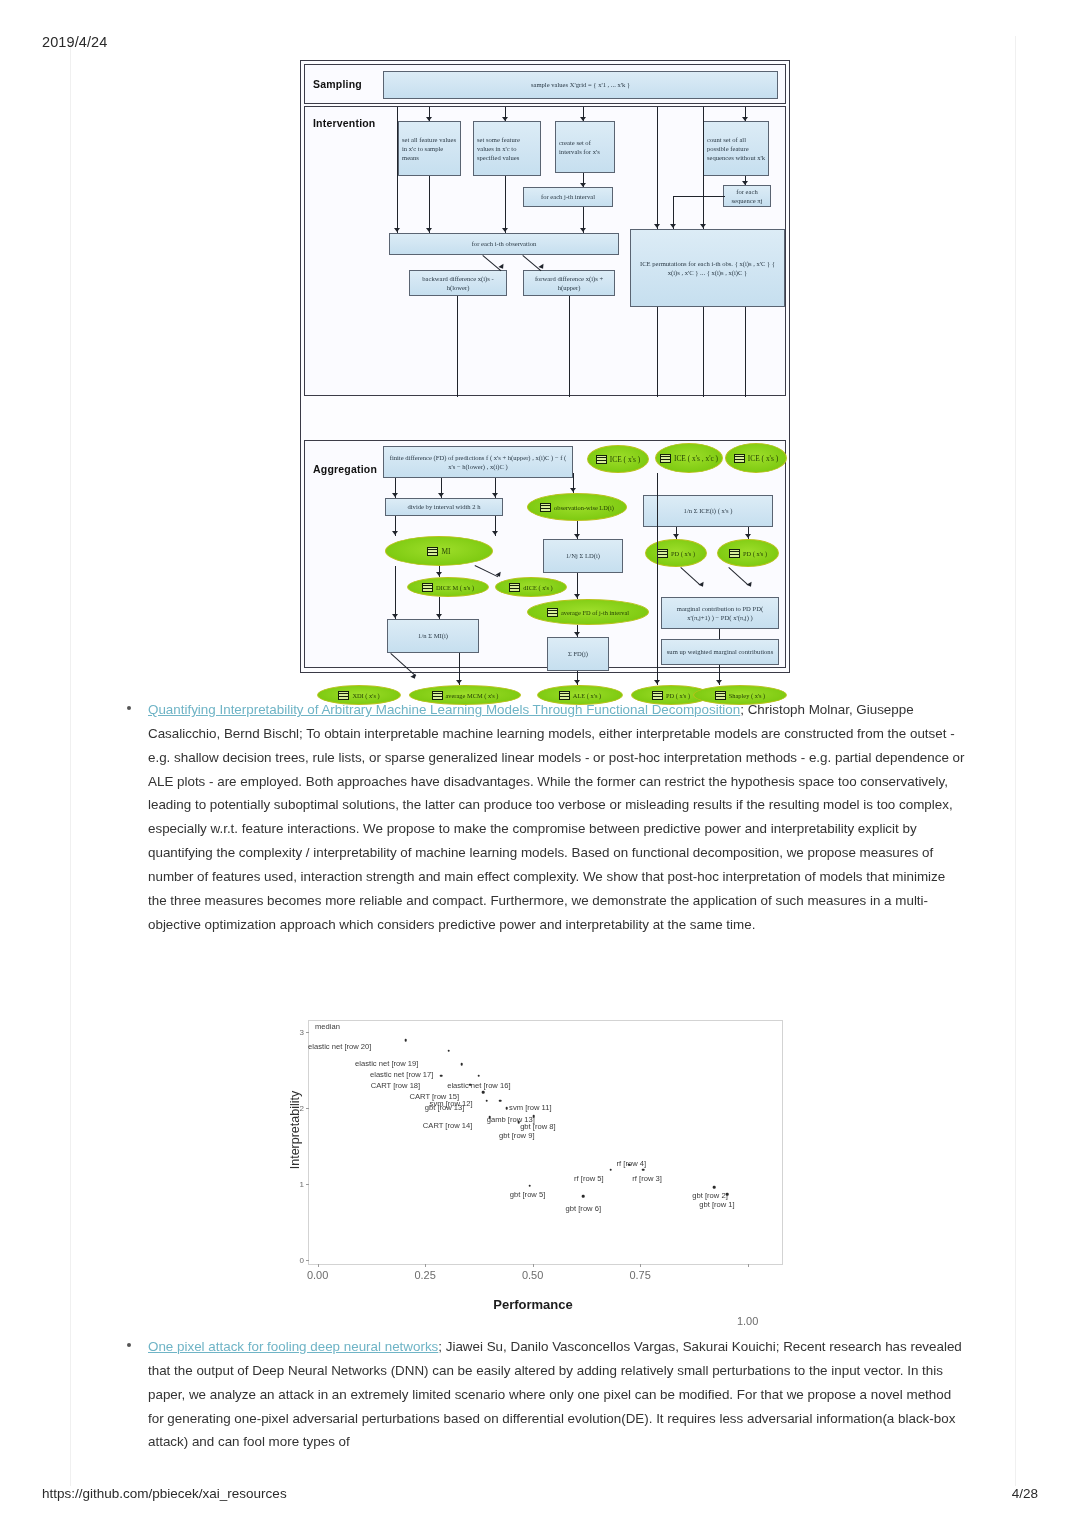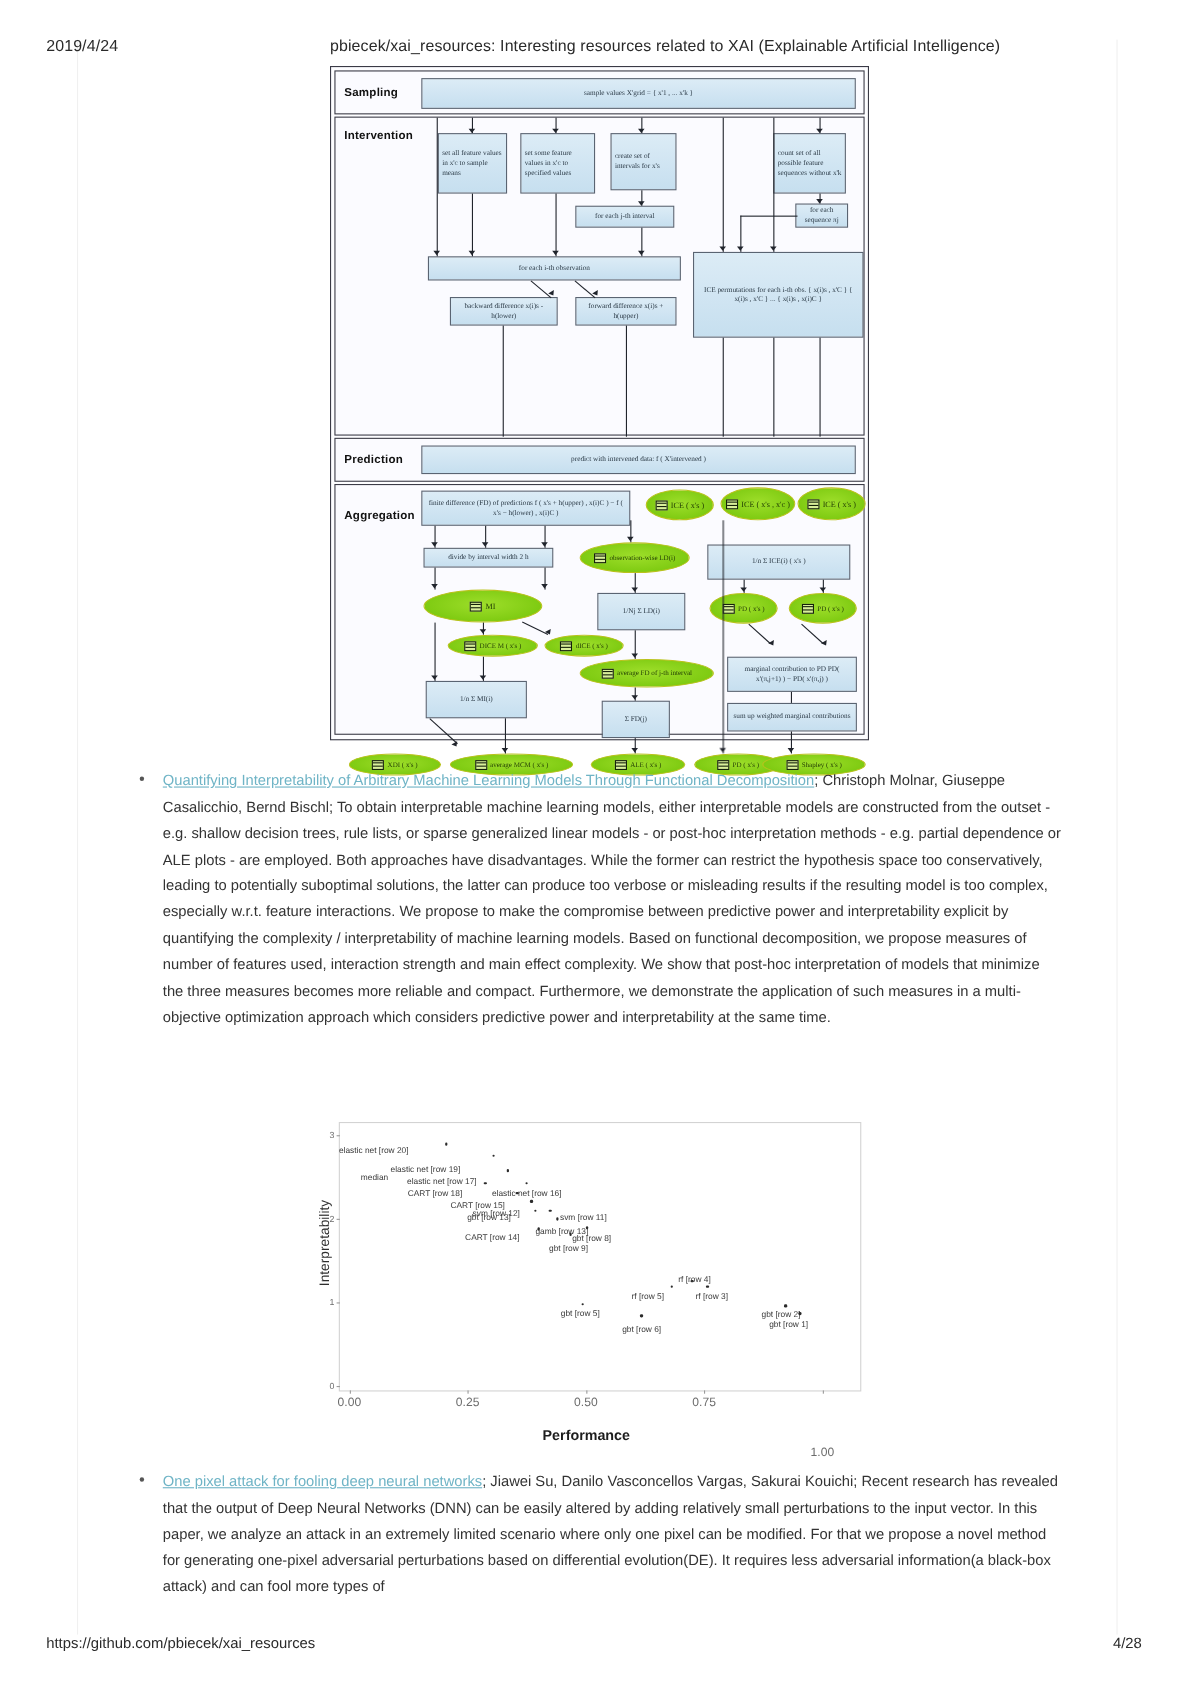"pbiecek/xai_resources: Interesting" div.title { html: <div>pbiecek/xai_resources: Interesting resources related to XAI (Explainable Artificial Intelligence)</div> -> none }
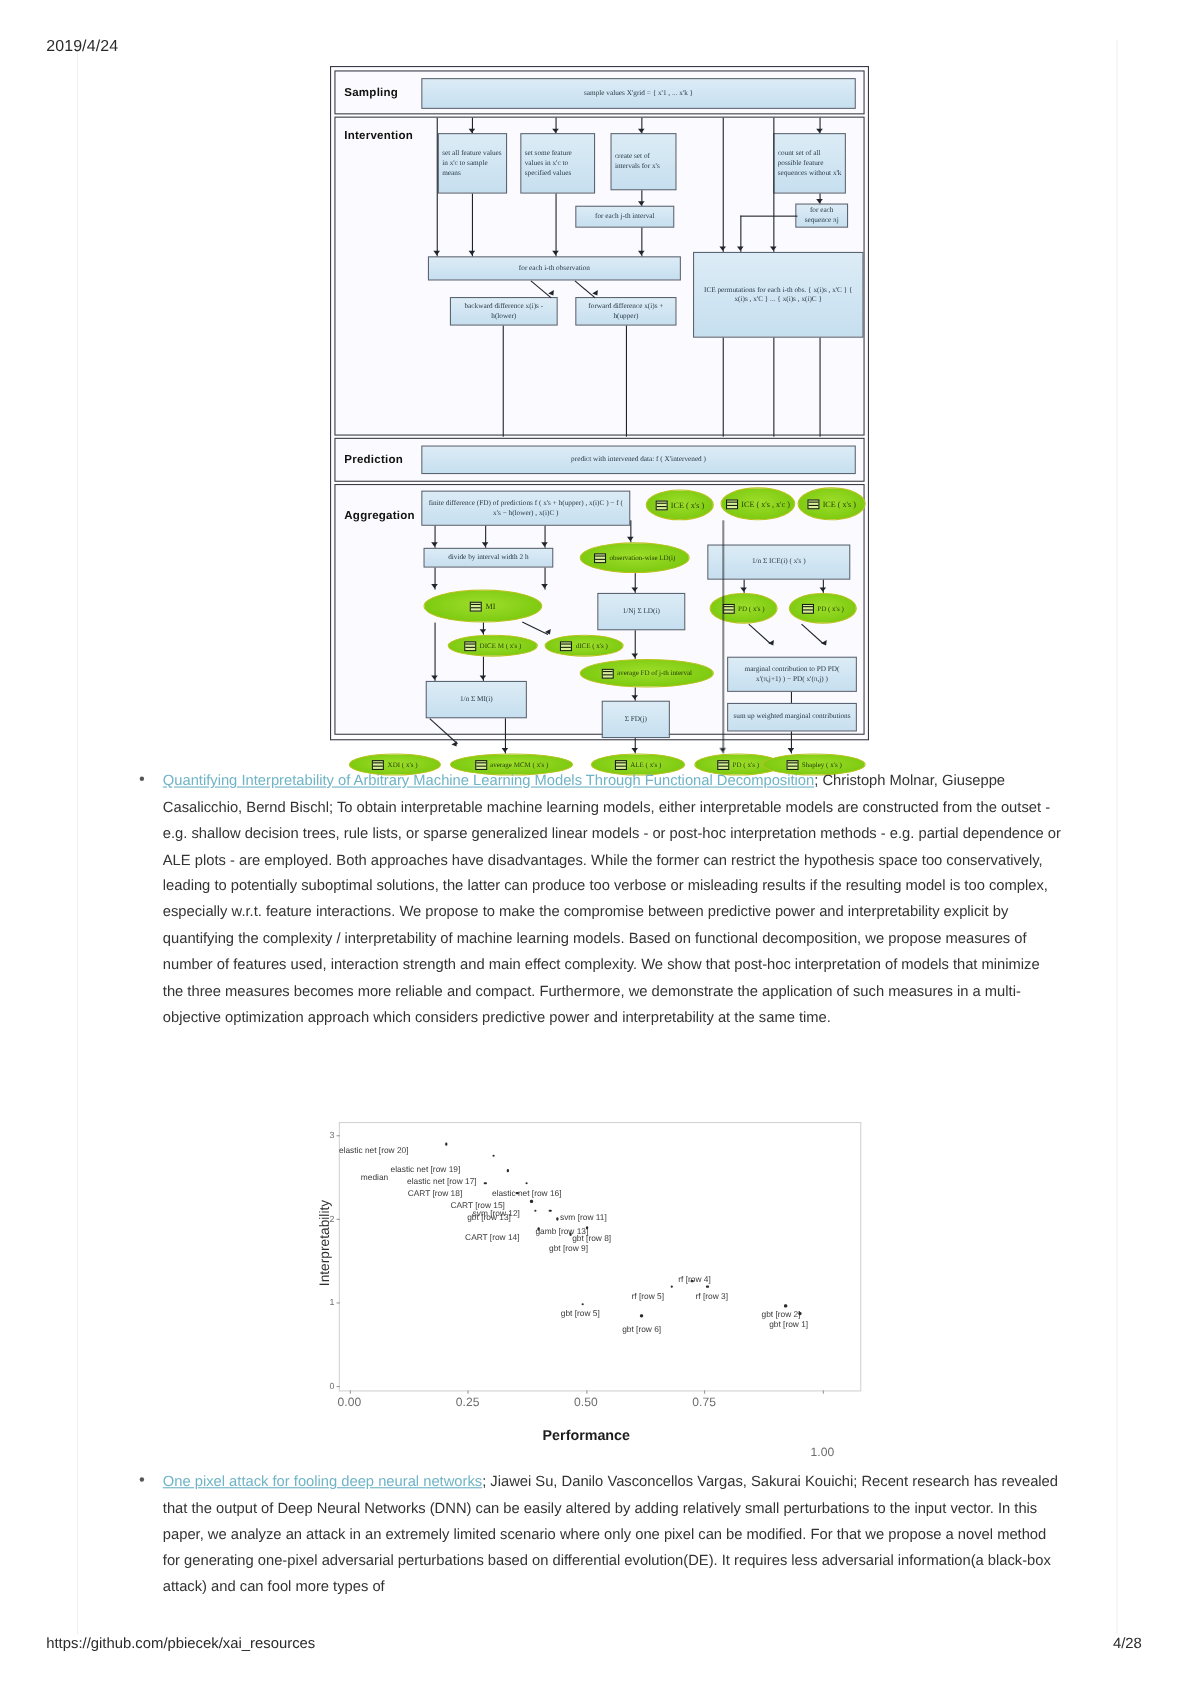"Prediction" div.band { html: <div> <div>Prediction</div> <div>predict with intervened data: f ( X'intervened )</div> </div> -> none }
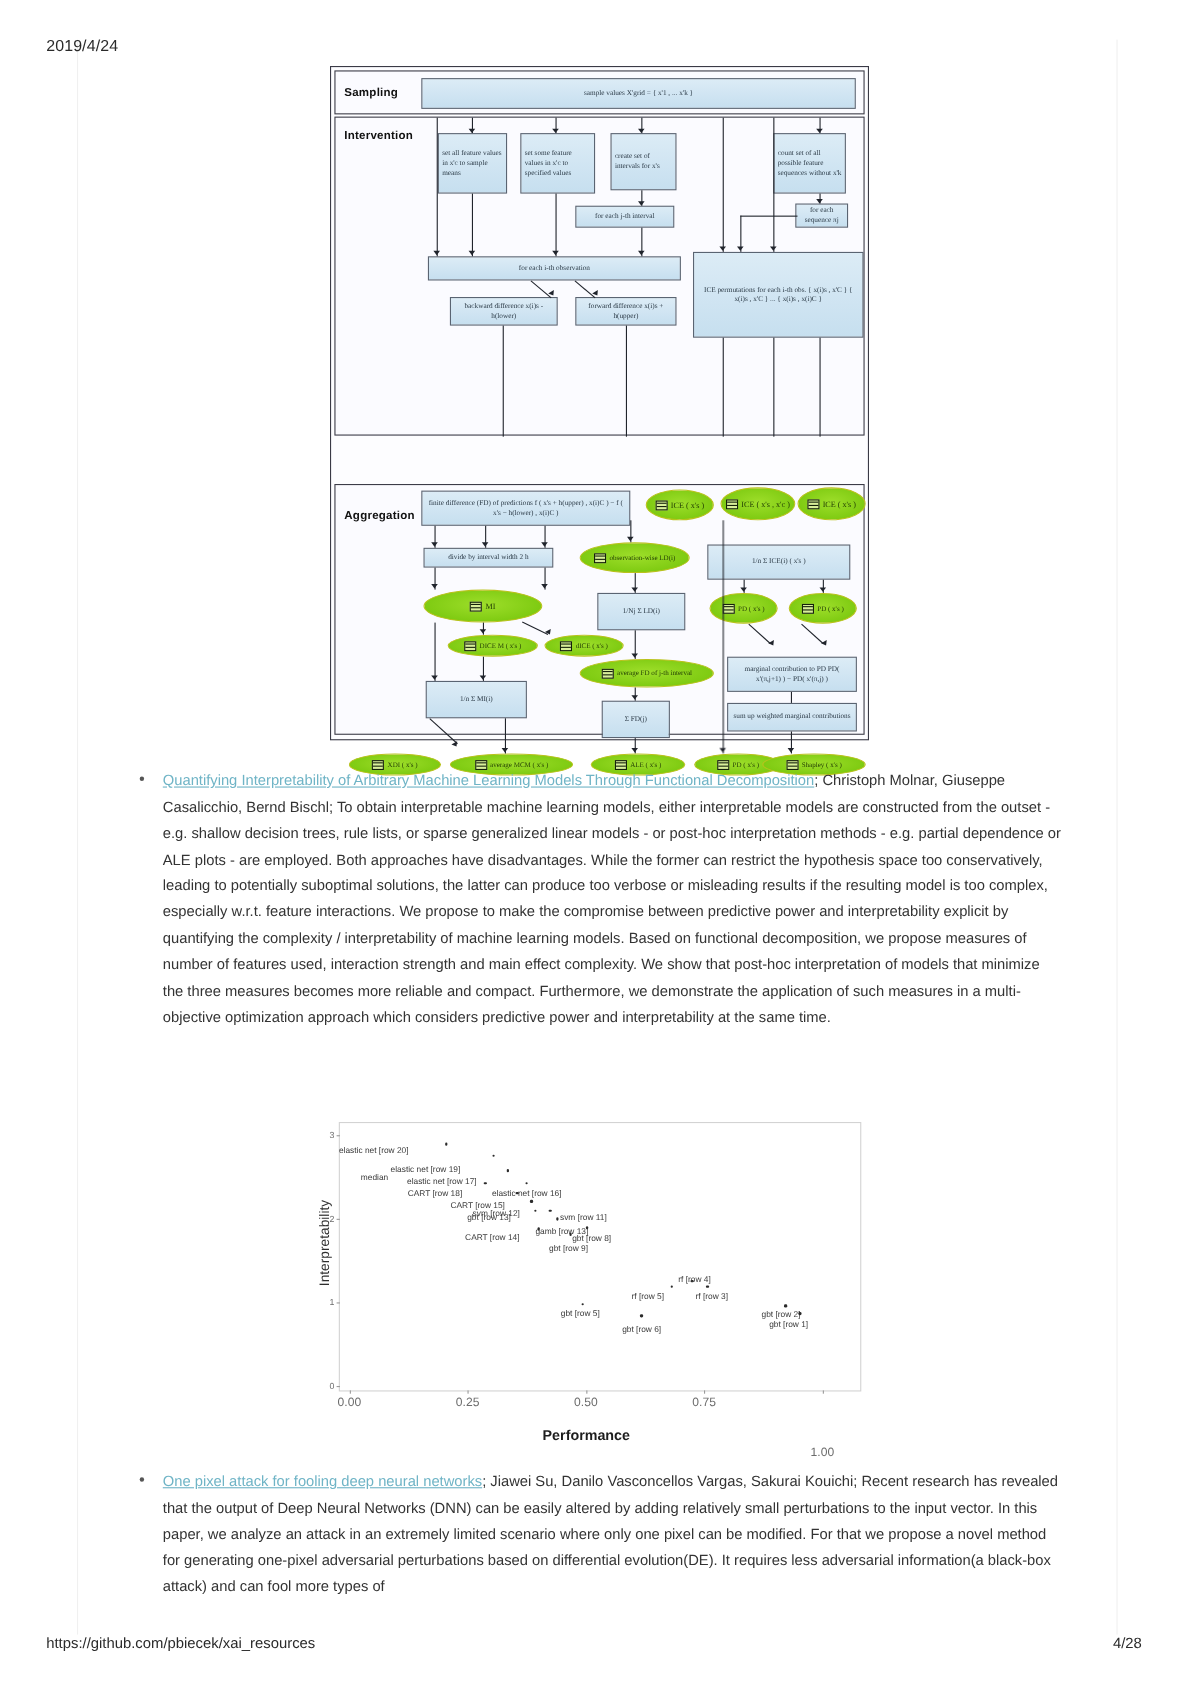"median" div.median-lab { left: 19px -> 6px; margin-top: 44px -> none }
